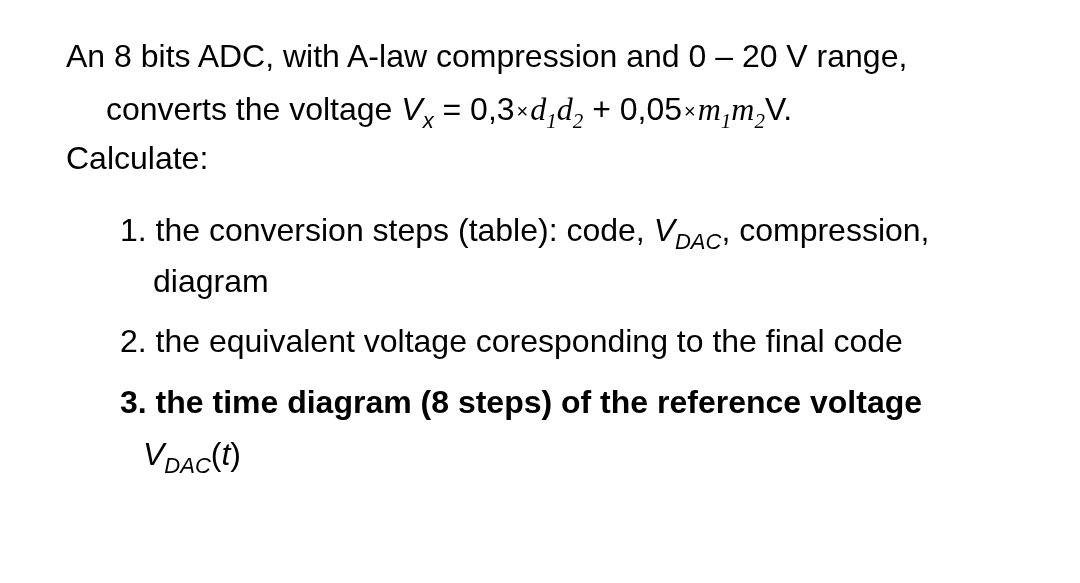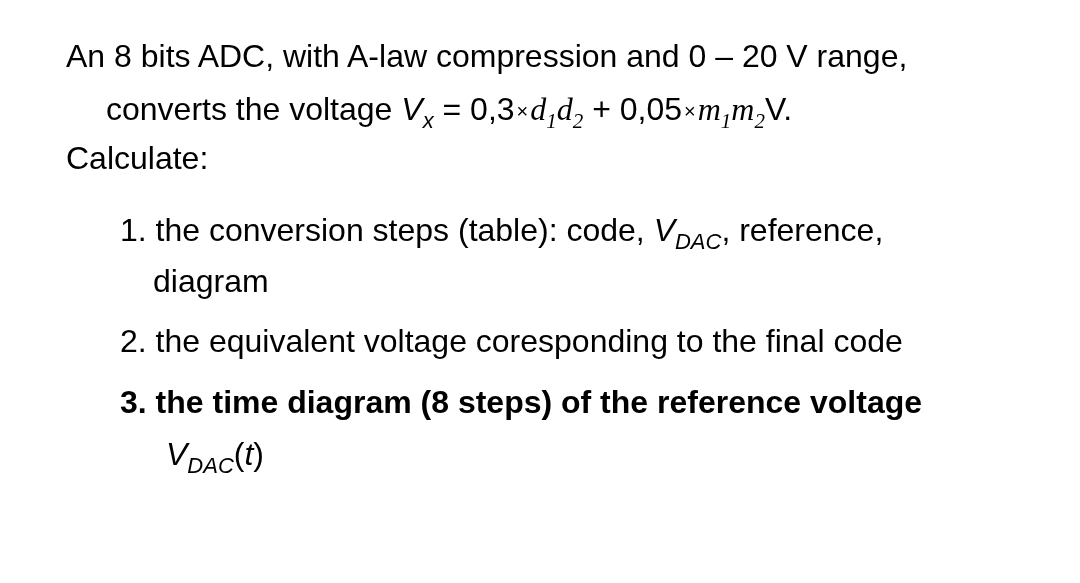", reference," span { text: reference -> compression }
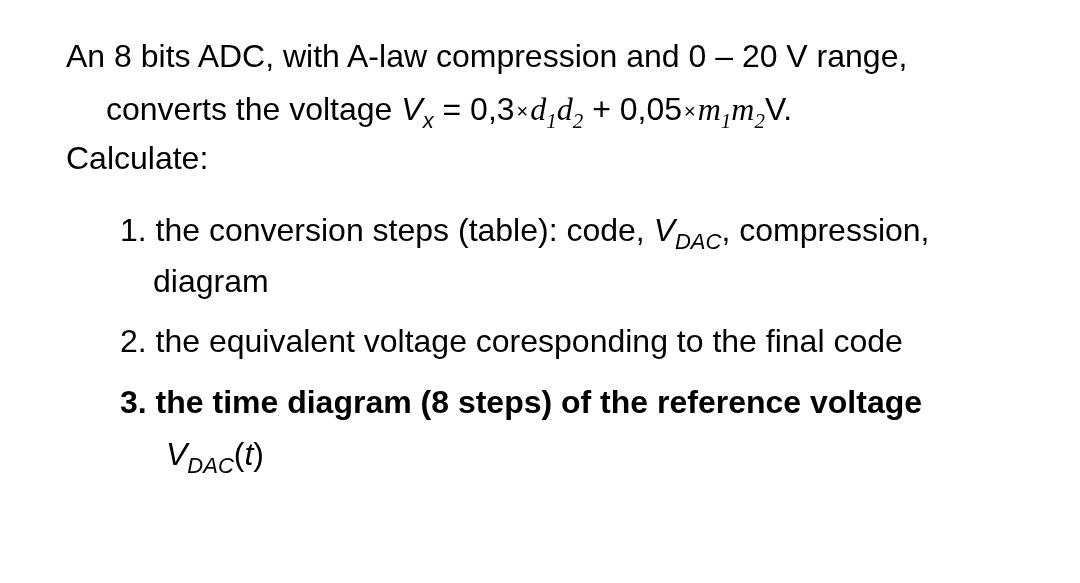"VDAC(t)" div.line { left: 166px -> 143px }
